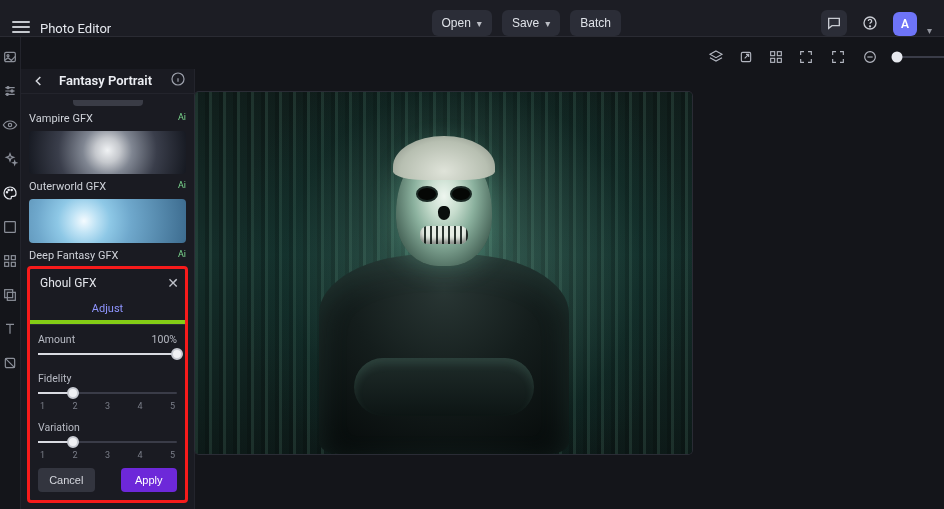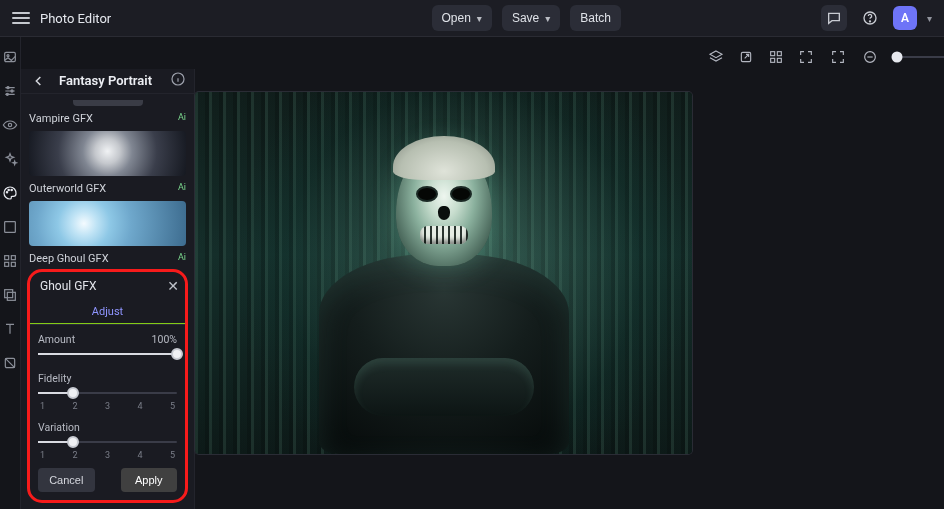"Photo Editor" .topbar { align-items: center -> flex-end }
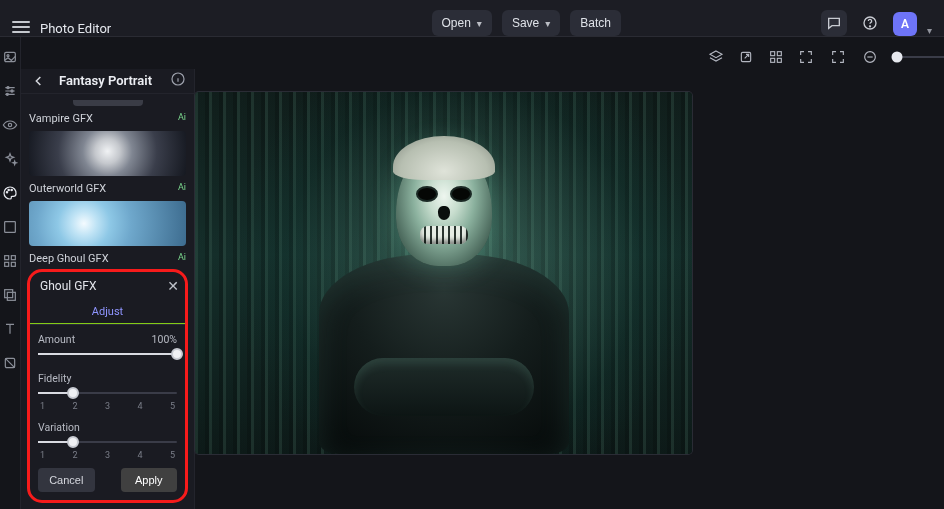"Deep Ghoul GFX" span.preset-label { text: Ghoul -> Fantasy }
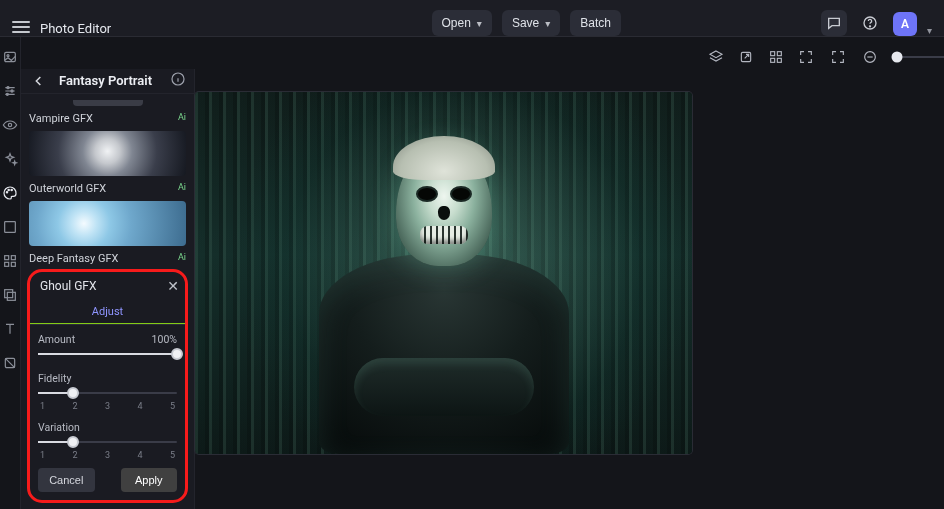"Ghoul GFX" .highlight-box { border-radius: 15px -> 4px }
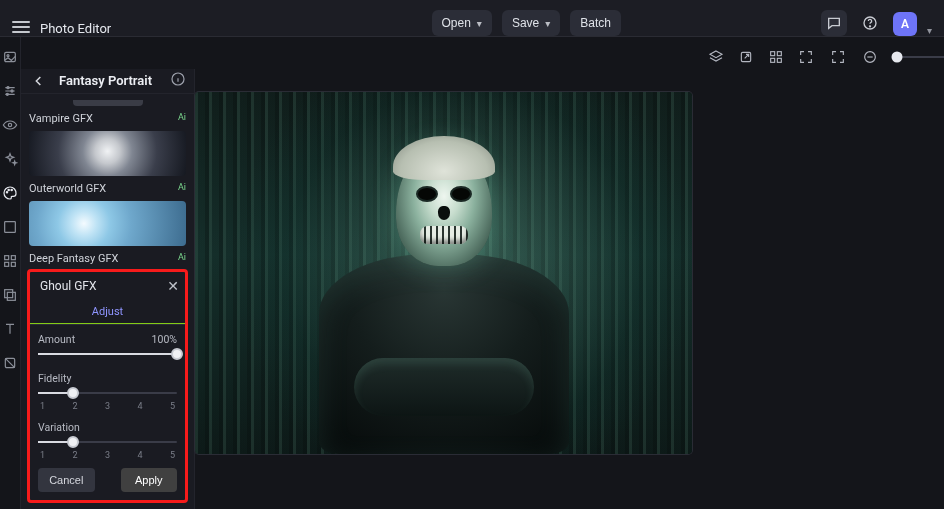"Adjust" .tab.active { border-bottom: 1px solid #84cc16 -> 4px solid #84cc16 }
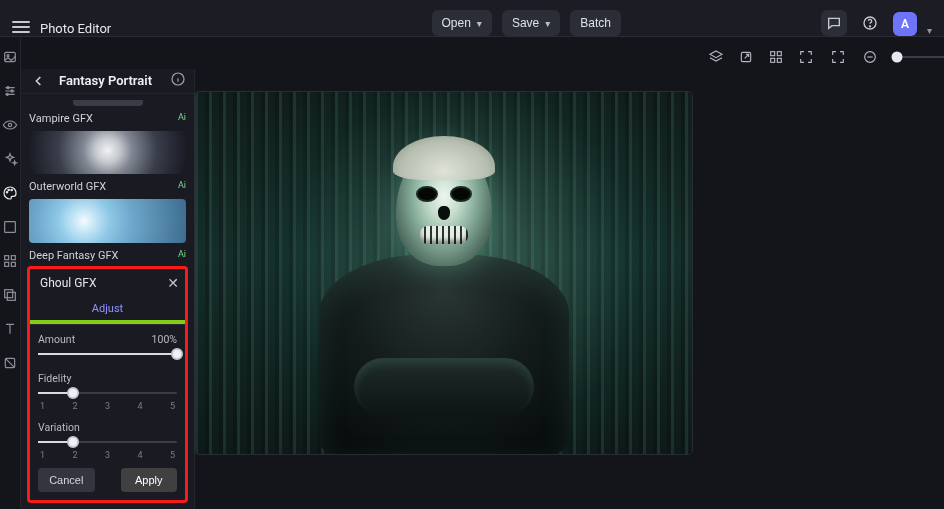"Apply" .btn-apply { background: #404040 -> #6d28d9 }
